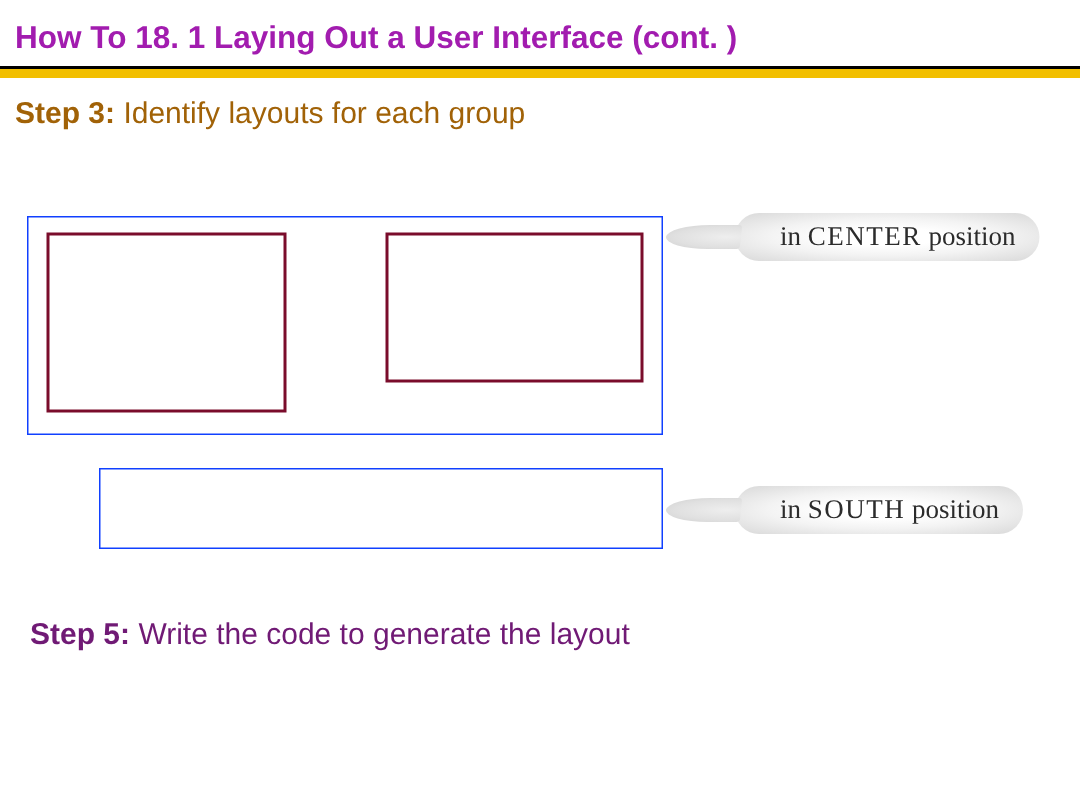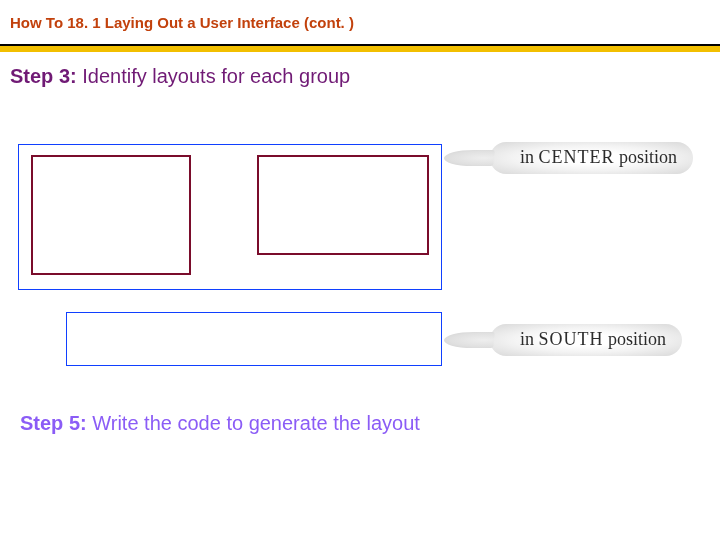"How To 18. 1 Laying" .title { color: #c2410c -> #a21caf; font-size: 15px -> 21px }
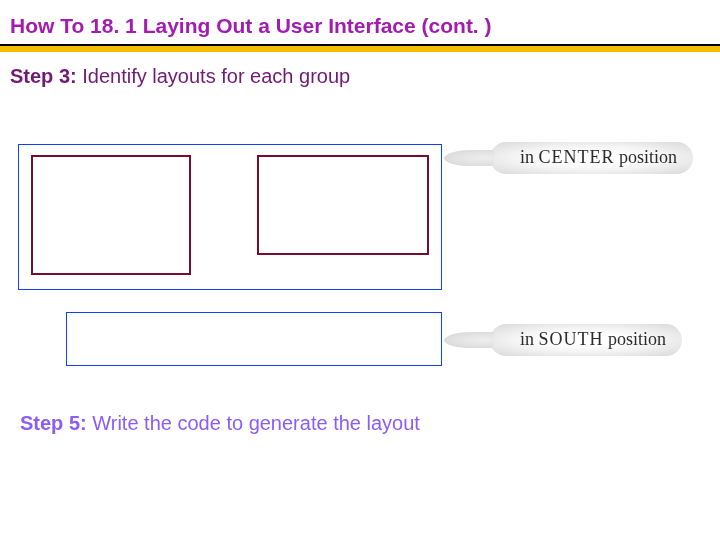"Step 3: Identify layouts for" .steps-top { color: #701a75 -> #a16207 }
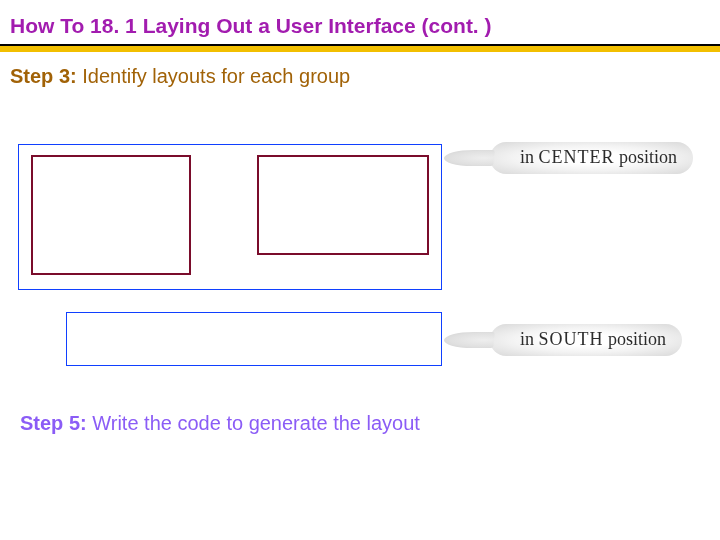"Step 5: Write the code" .step5 { color: #8b5cf6 -> #701a75 }
